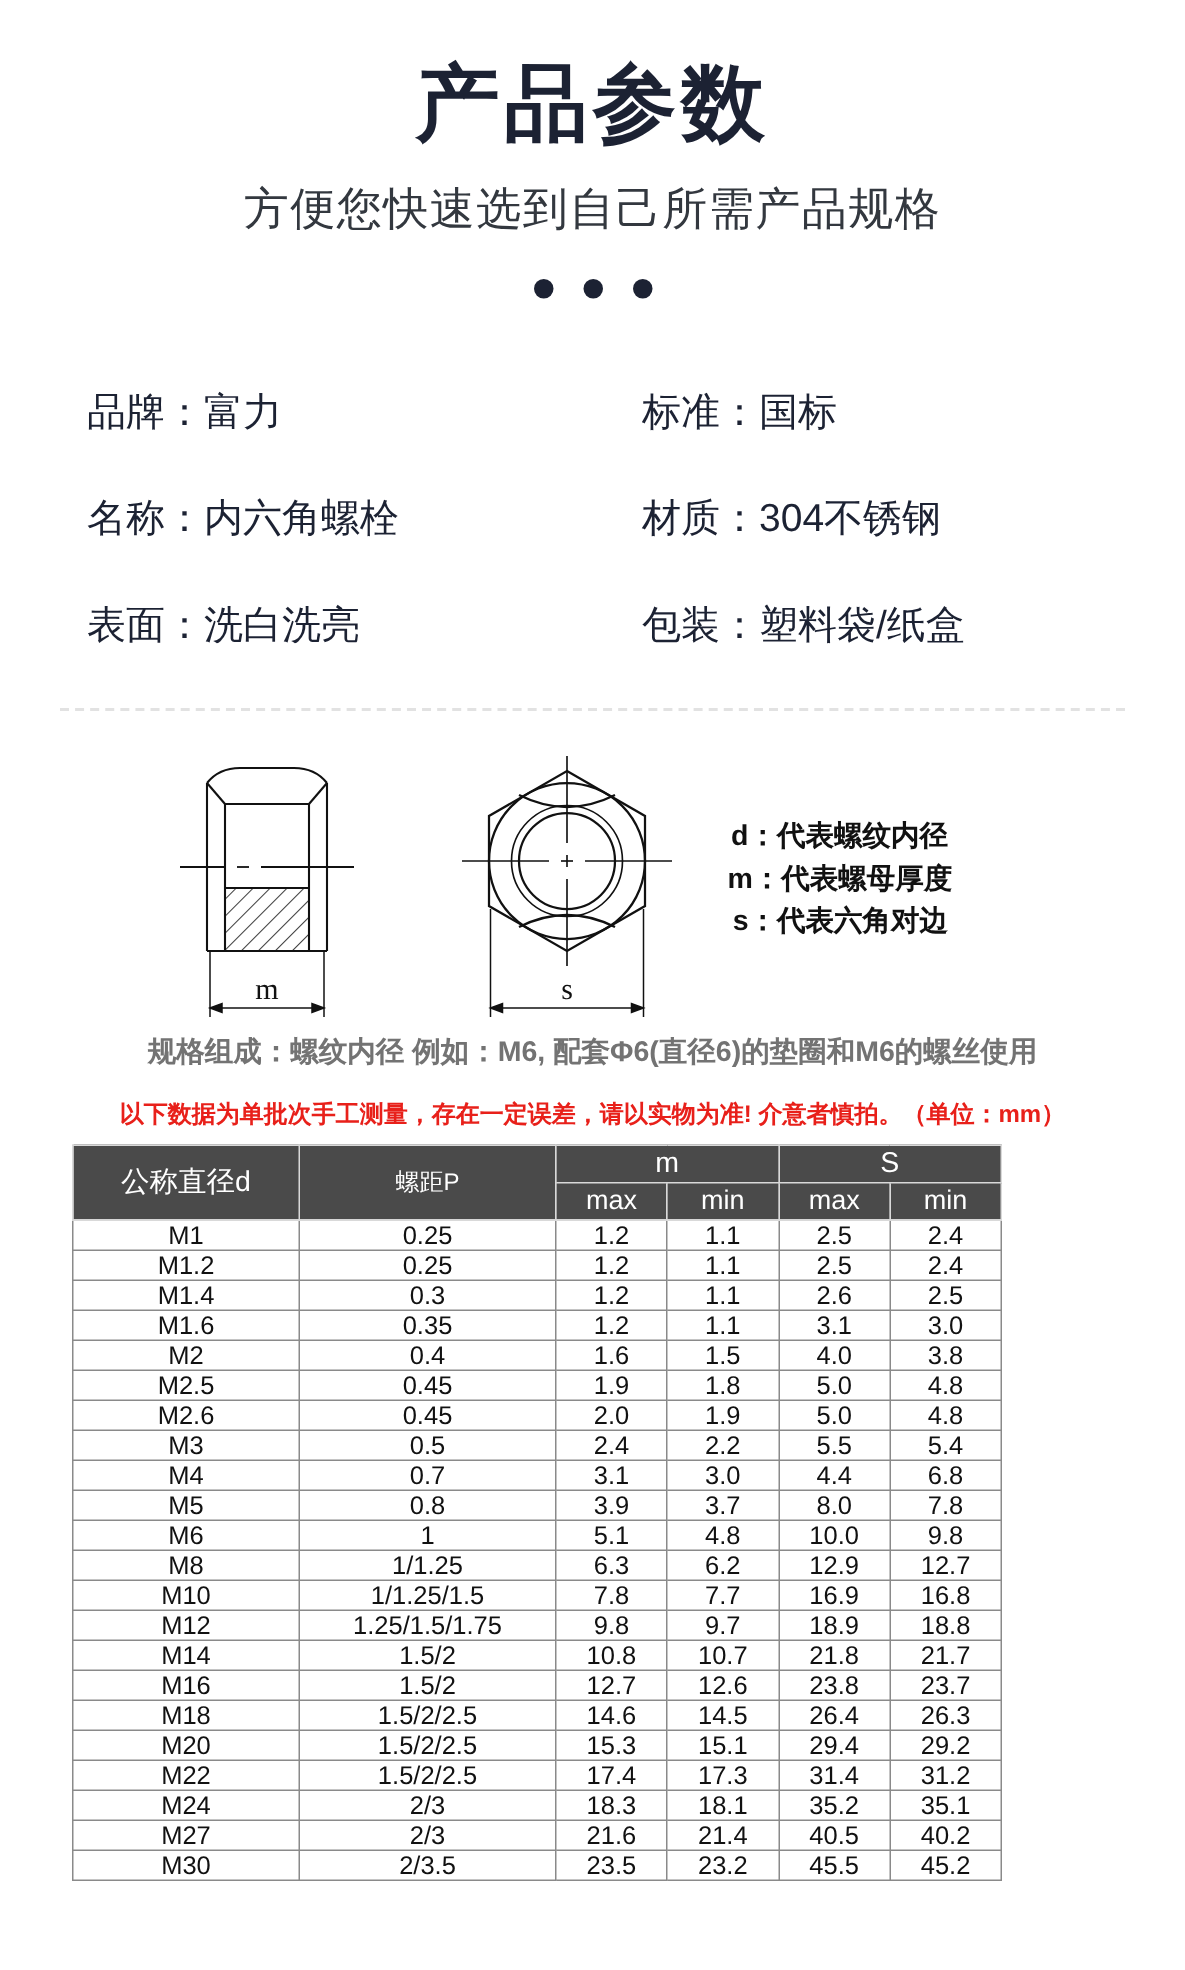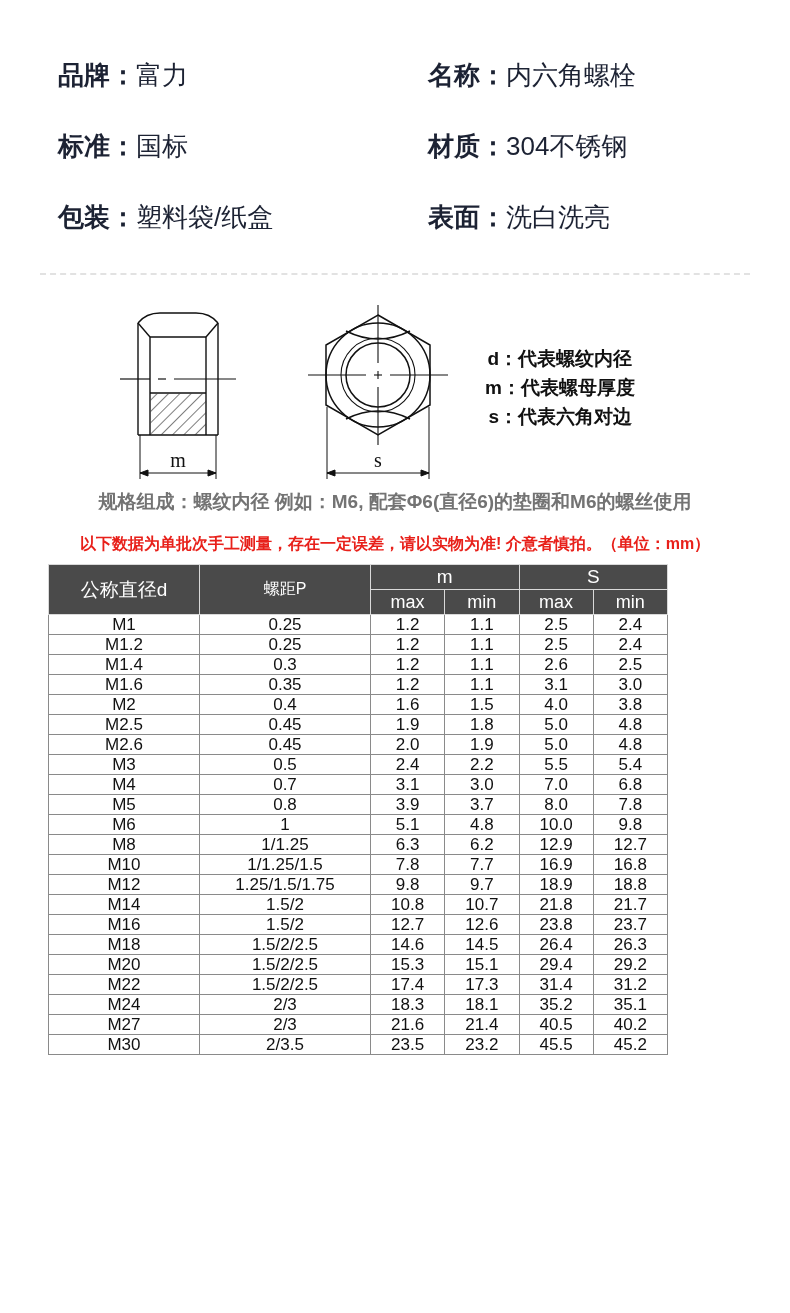"产品参数" div.header { html: none -> <div> <h1>产品参数</h1> <div>方便您快速选到自己所需产品规格</div> <div> <span></span> <span></span> <span></span> </div> </div> }
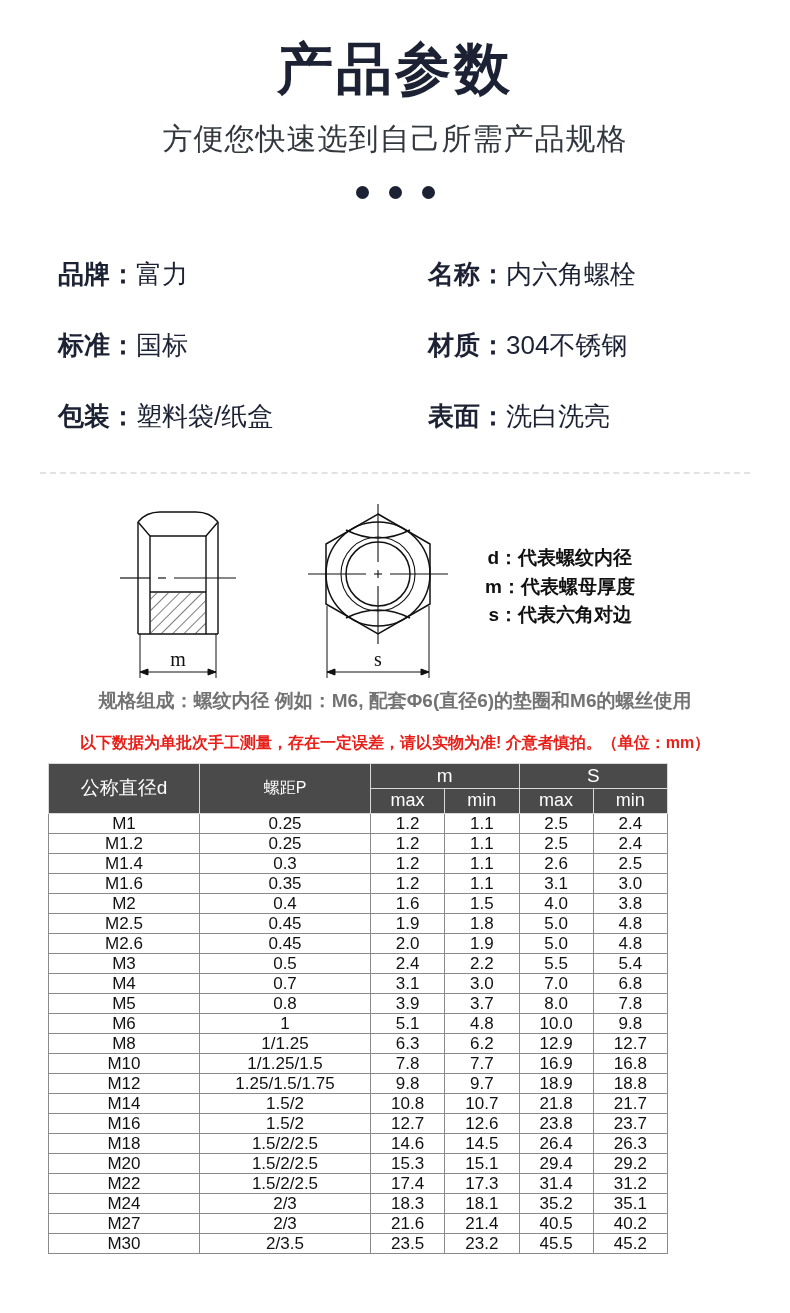"品牌：" .spec-label { font-weight: bold -> normal }
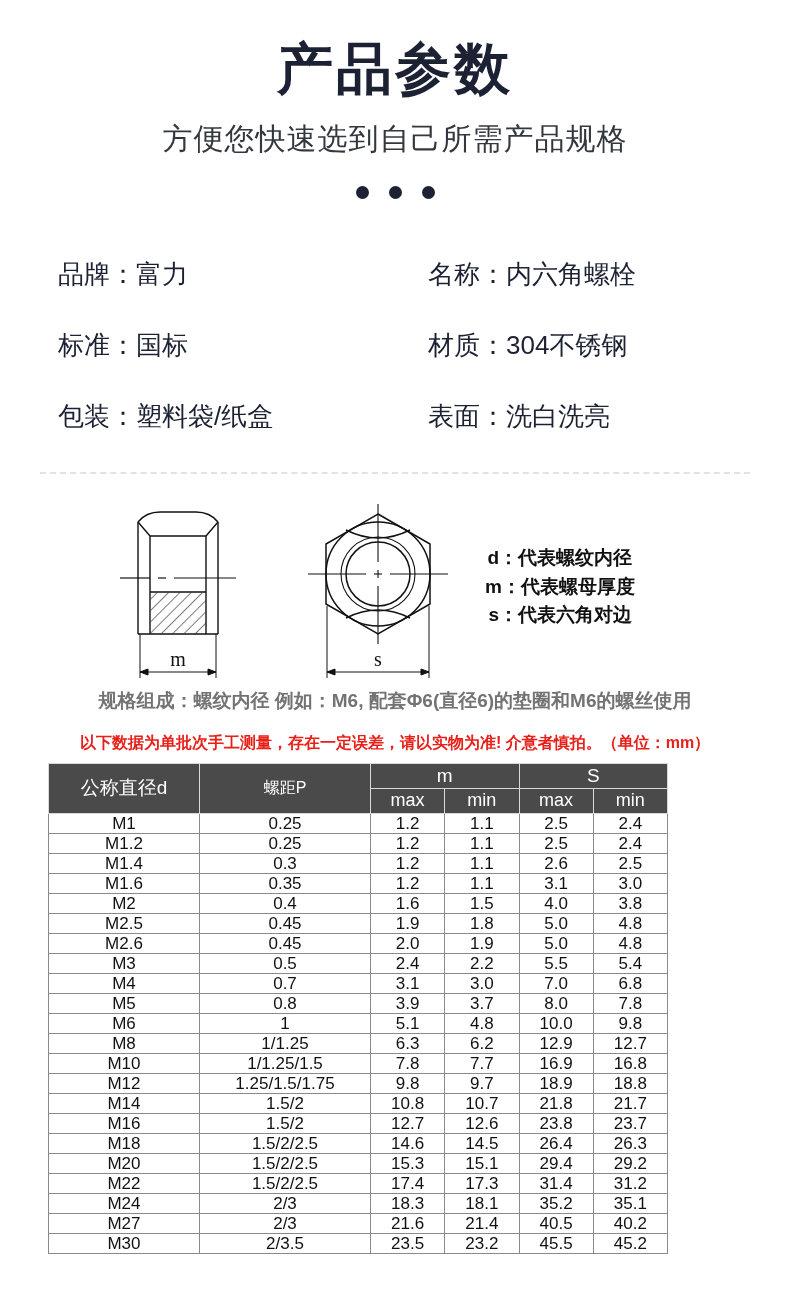"名称：内六角螺栓" div.spec-item { order: before "标准：国标" -> after "标准：国标" }
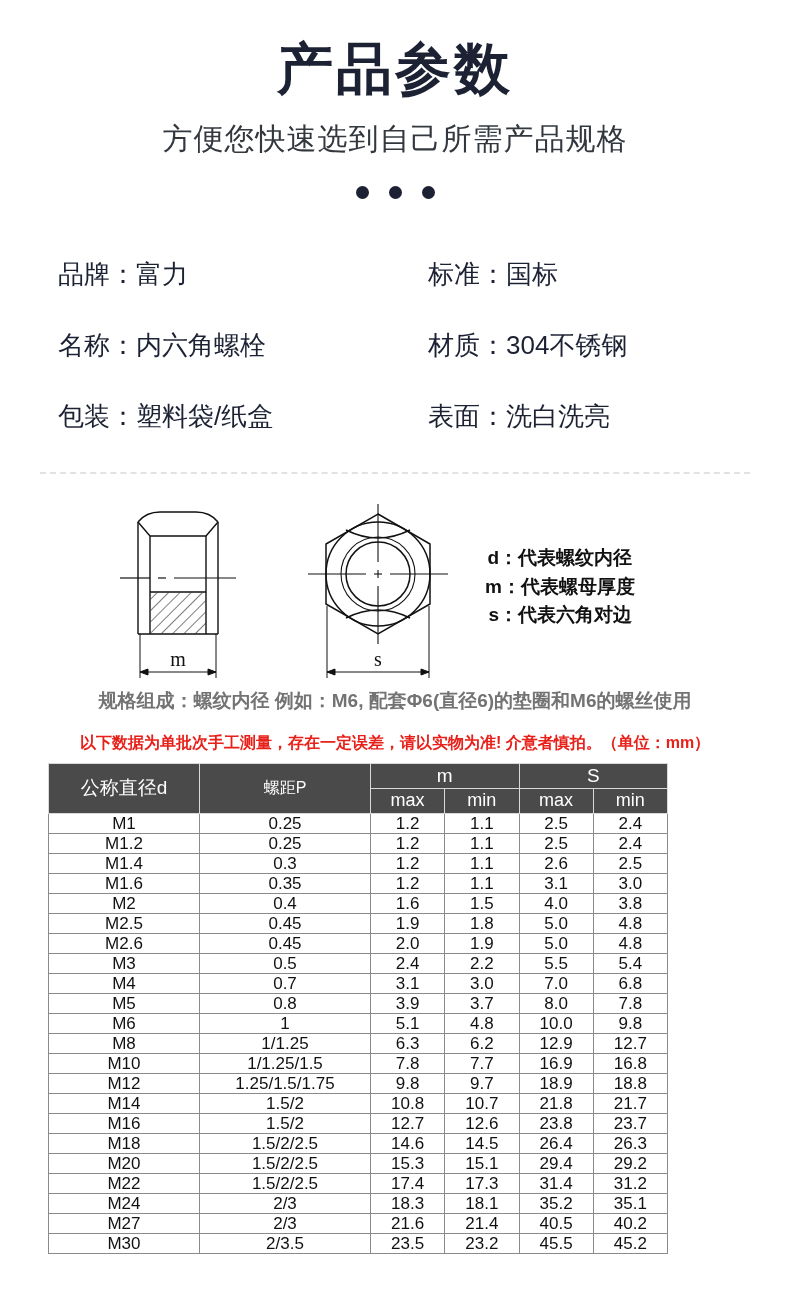"包装：塑料袋/纸盒" div.spec-item { order: before "表面：洗白洗亮" -> after "表面：洗白洗亮" }
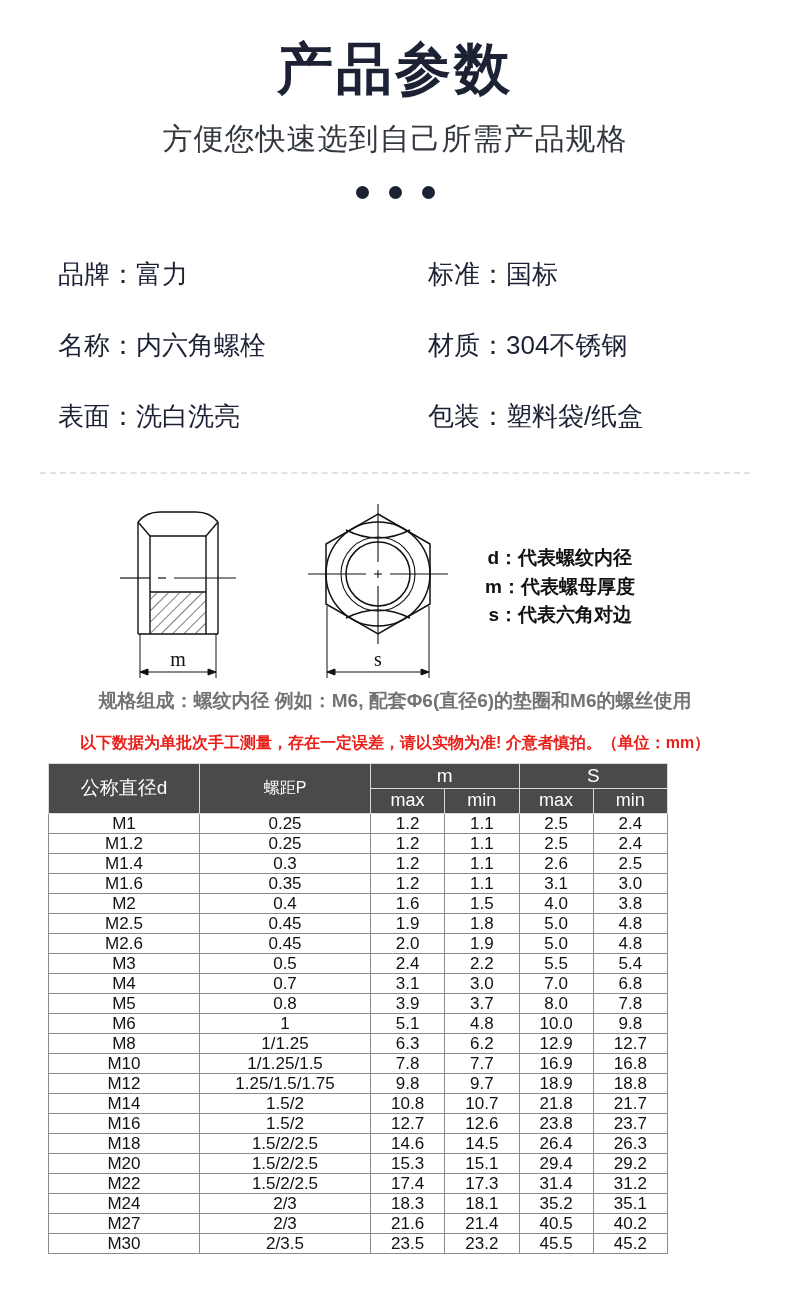"7.0" td { text: 7.0 -> 4.4 }
